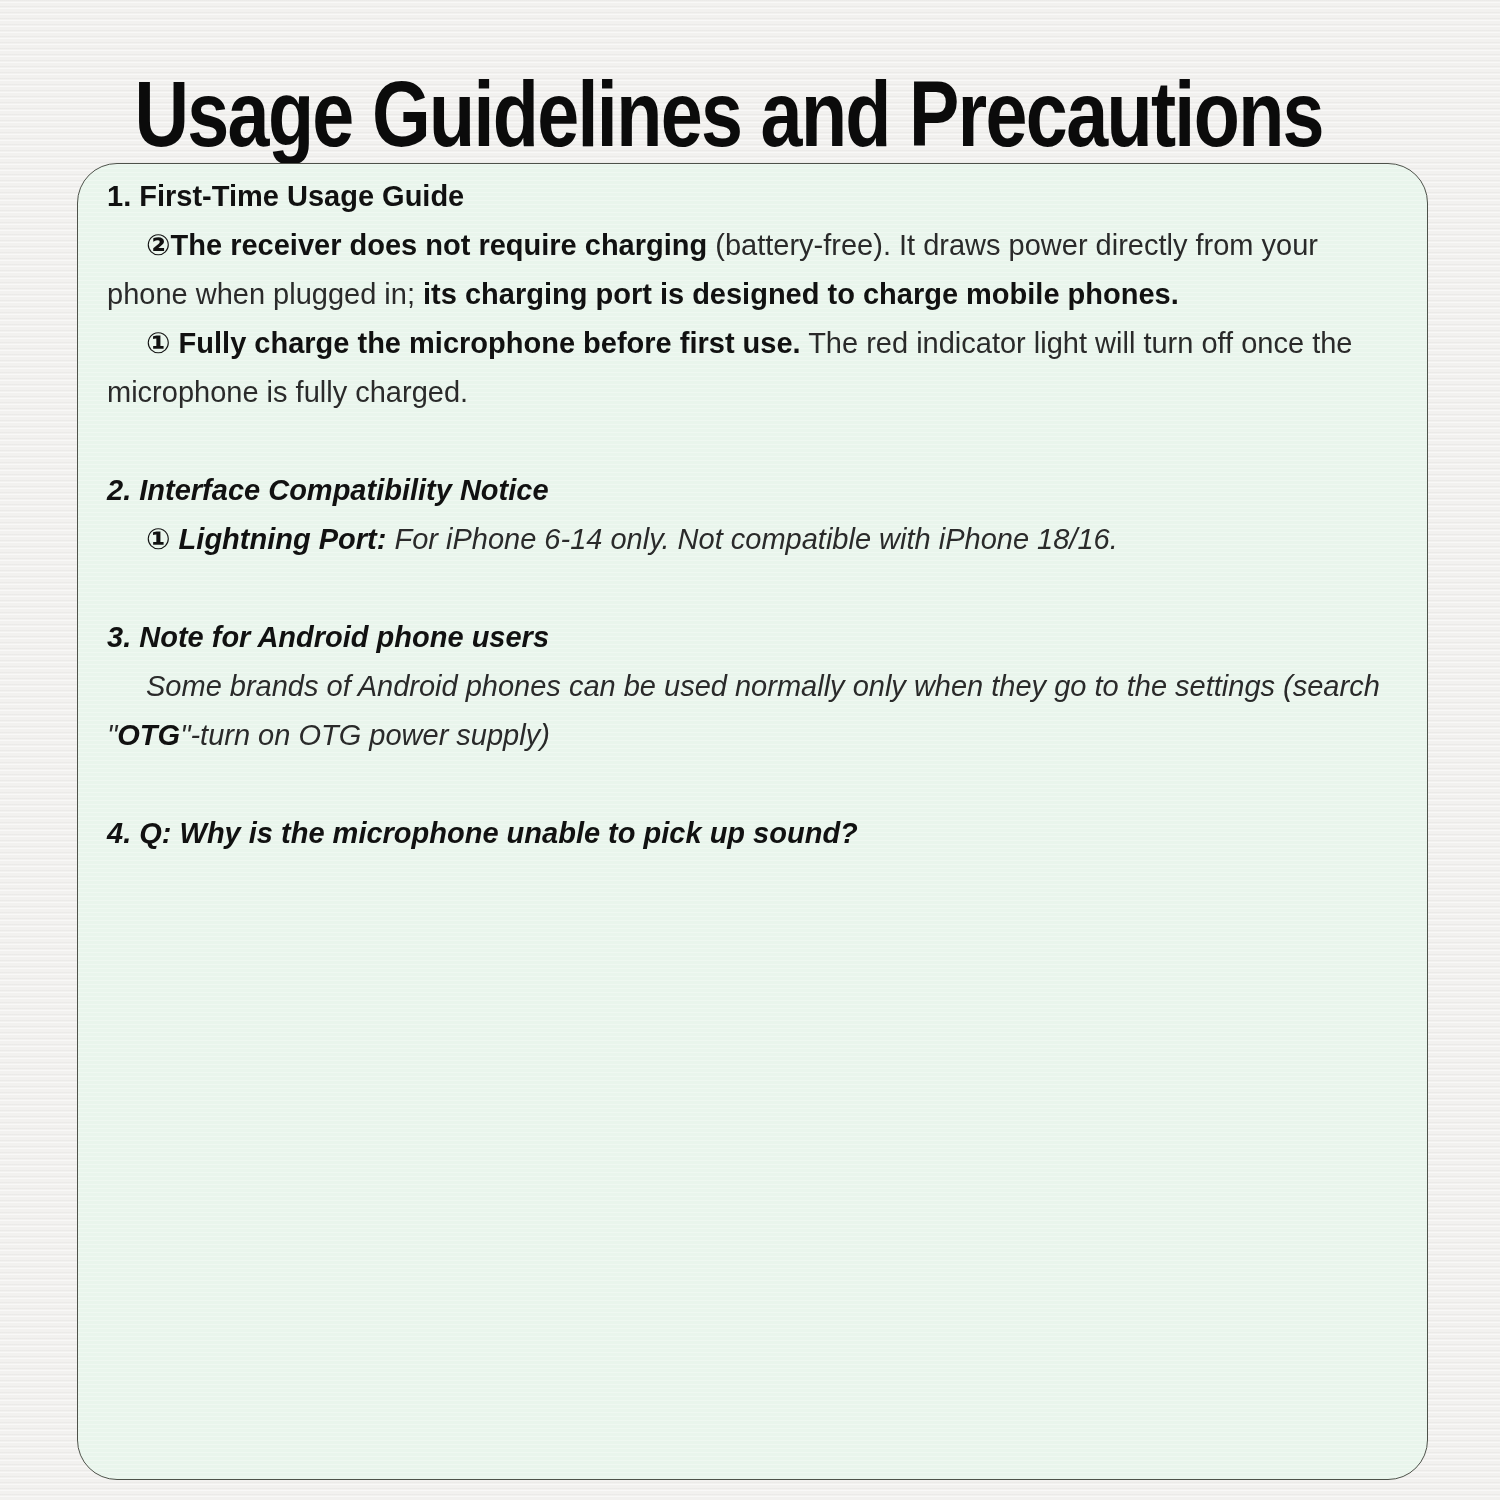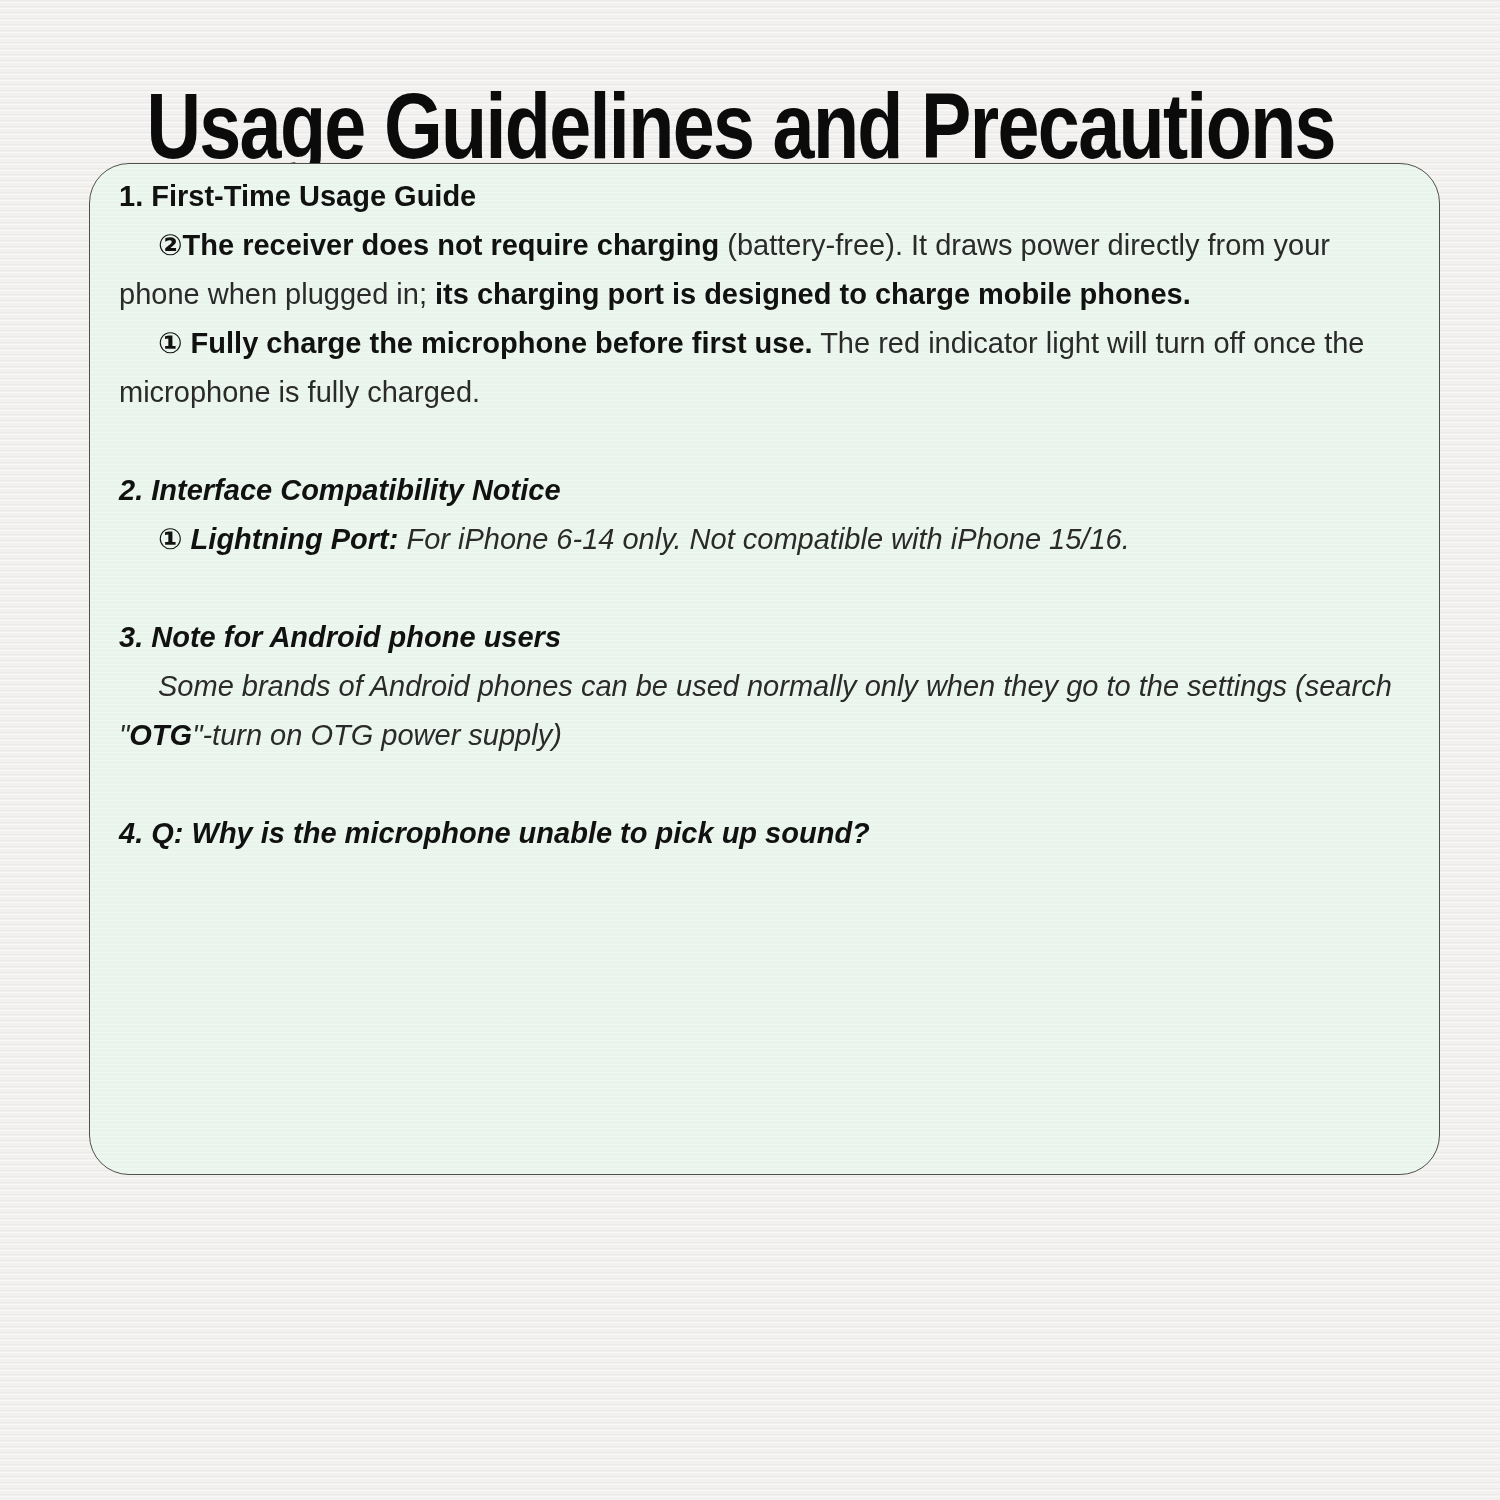"Usage Guidelines and Precautions" .title { margin: 16px -> 4px }
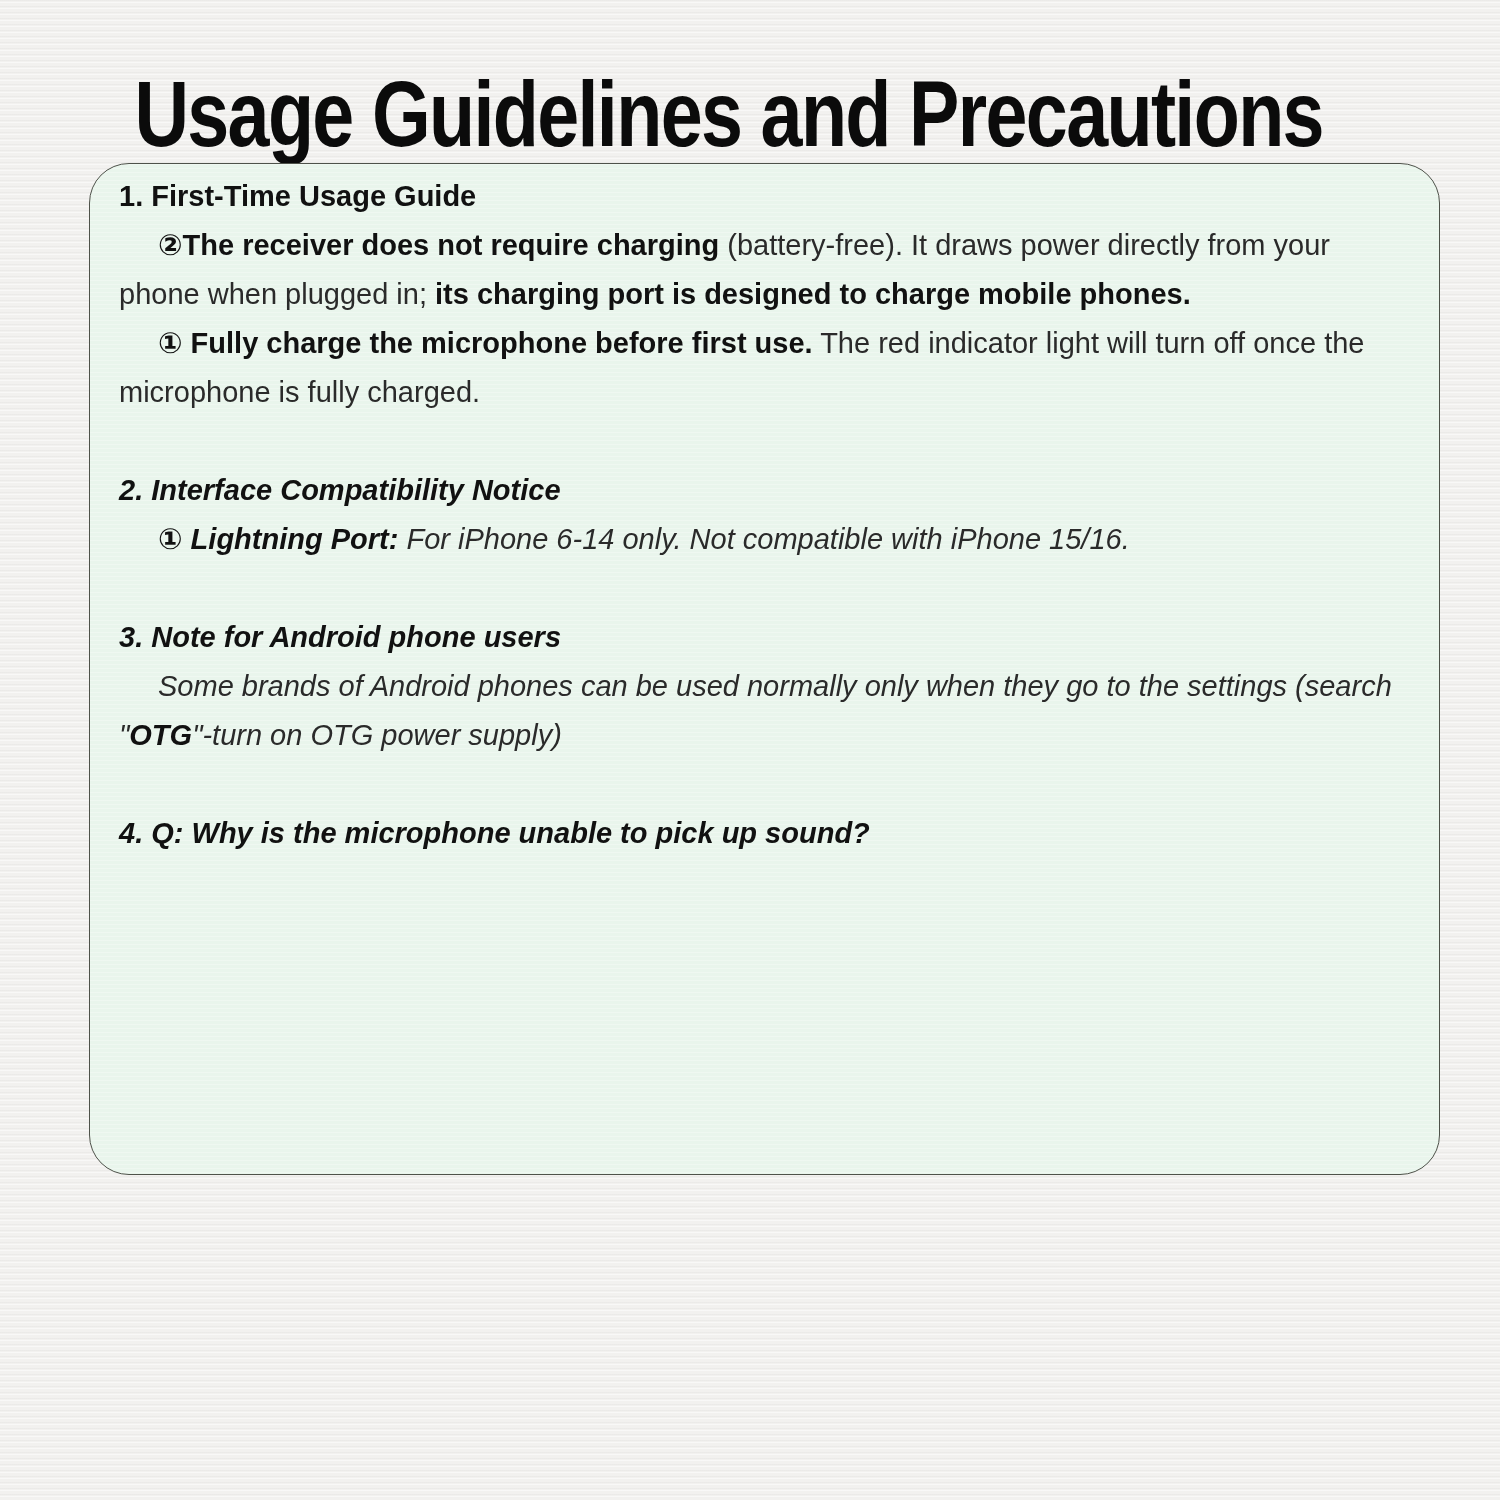"1. First-Time Usage Guide" .panel { height: 1012px -> 1317px; margin-left: 12px -> none }
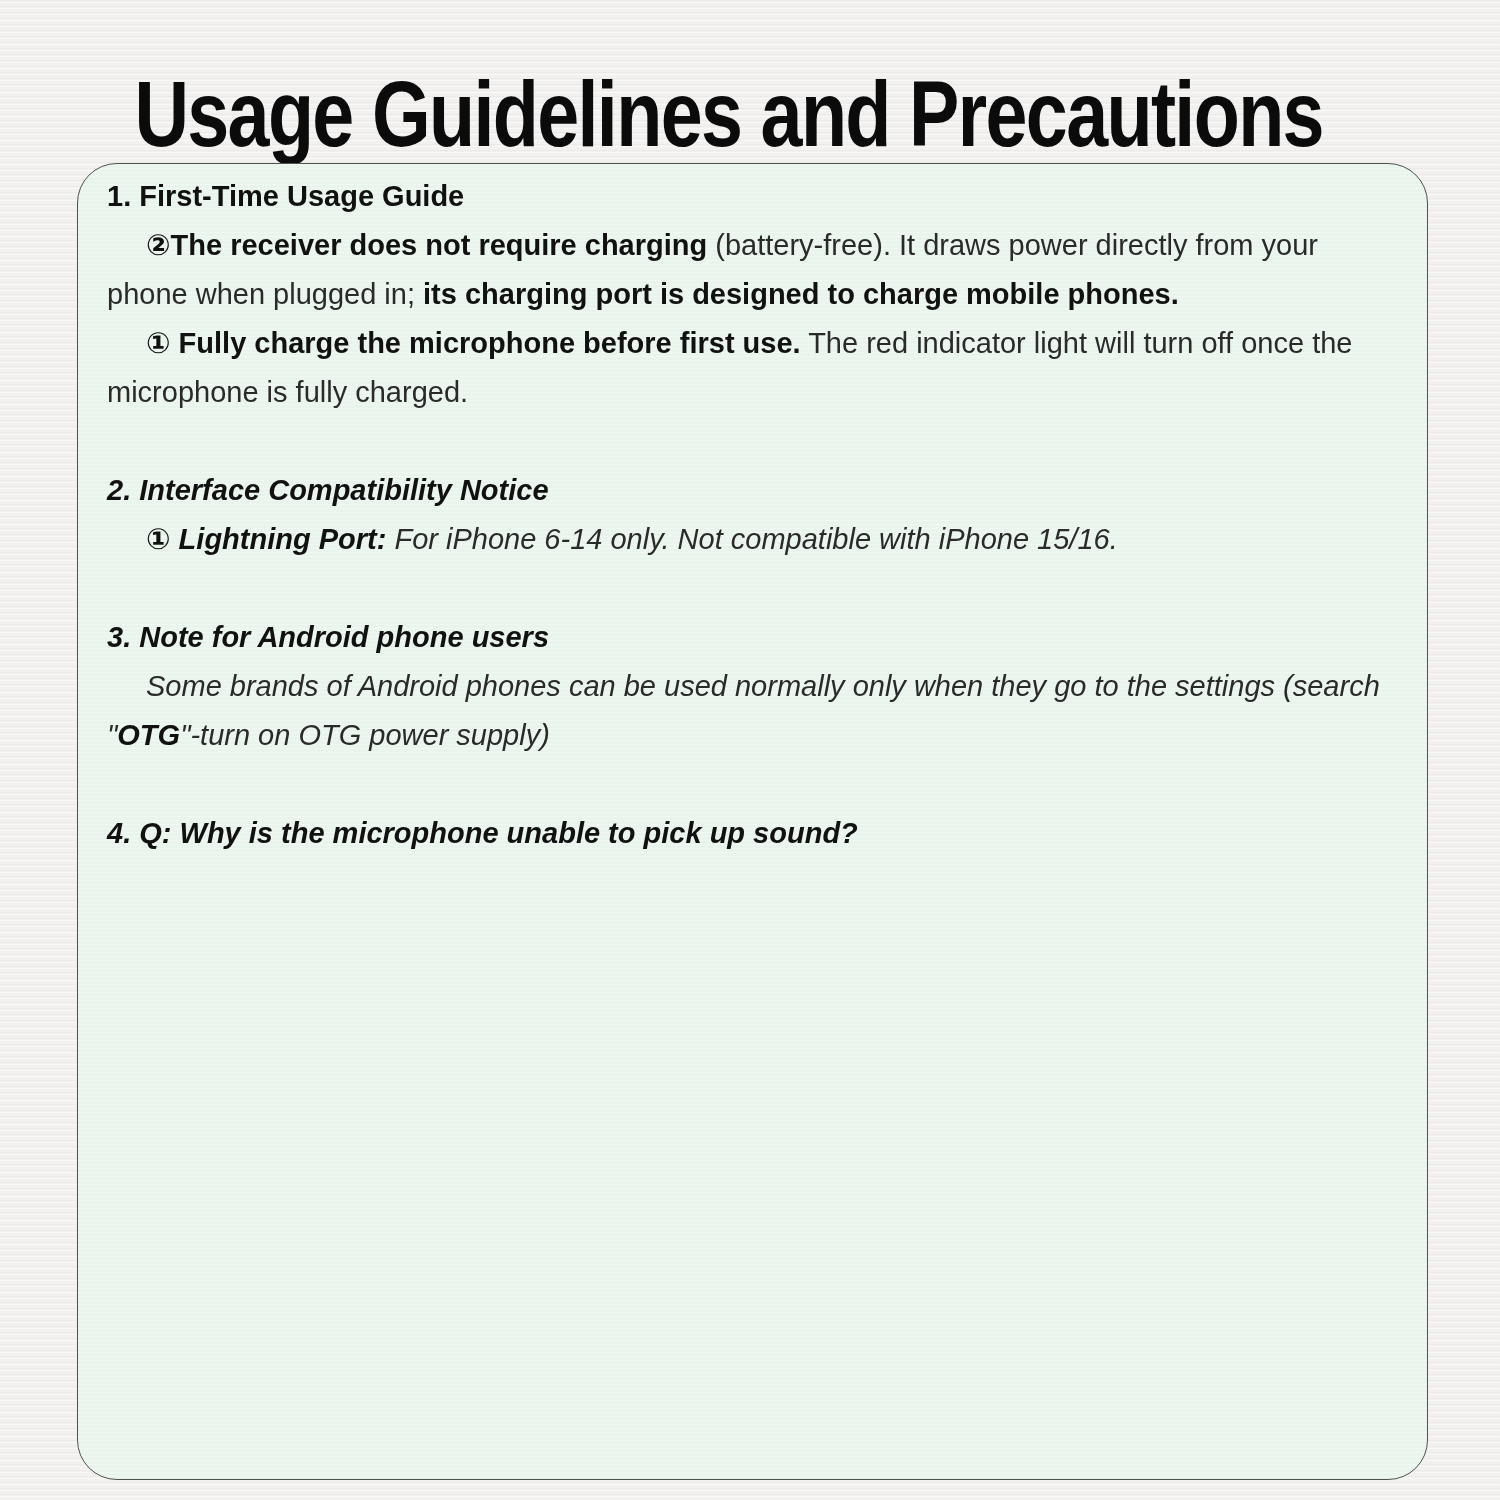"For iPhone 6-14 only. Not" span { text: 15/16 -> 18/16 }
